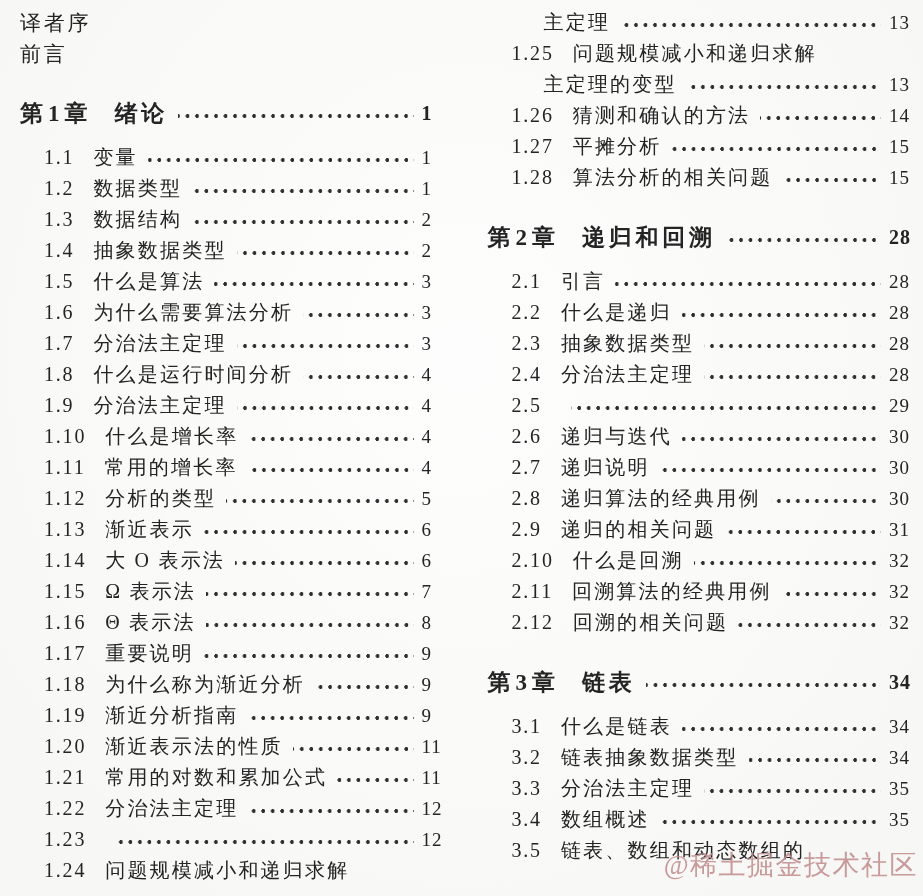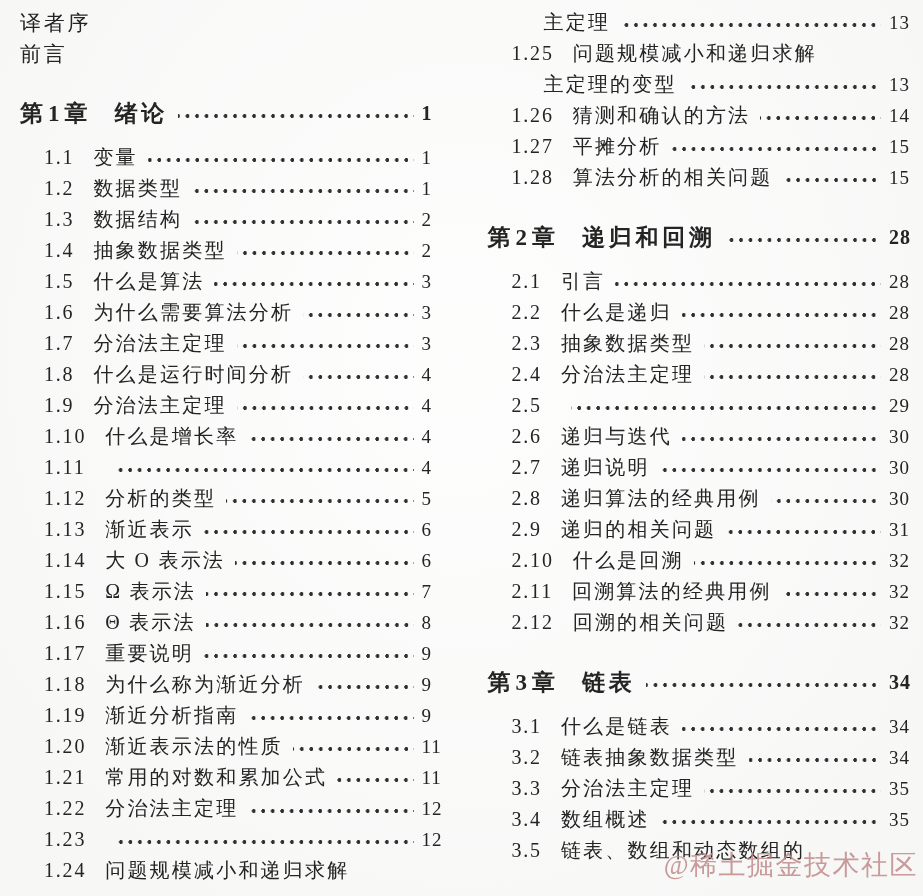"常用的增长率" span.title { html: none -> <span>常用的增长率</span> }
